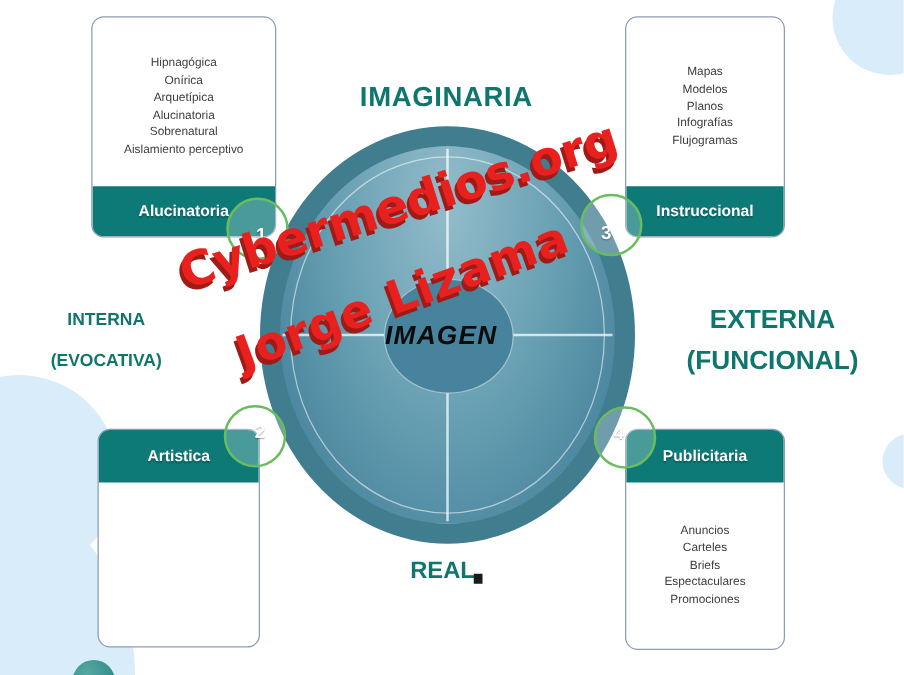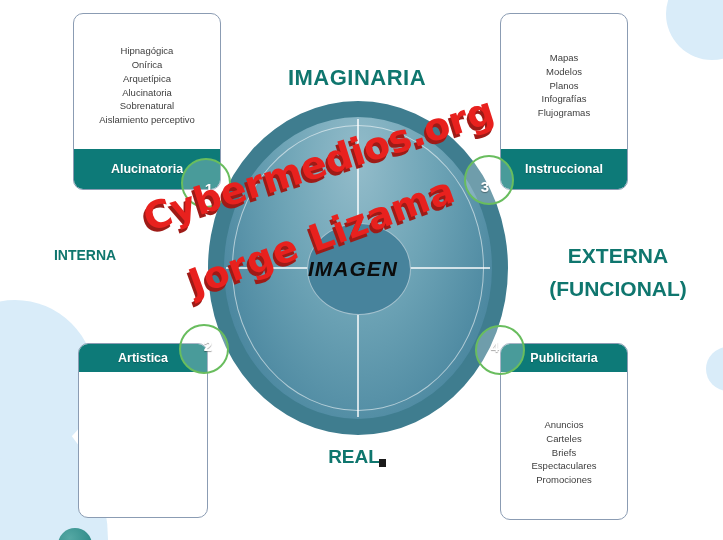"(EVOCATIVA)" div { html: none -> <div>(EVOCATIVA)</div> }
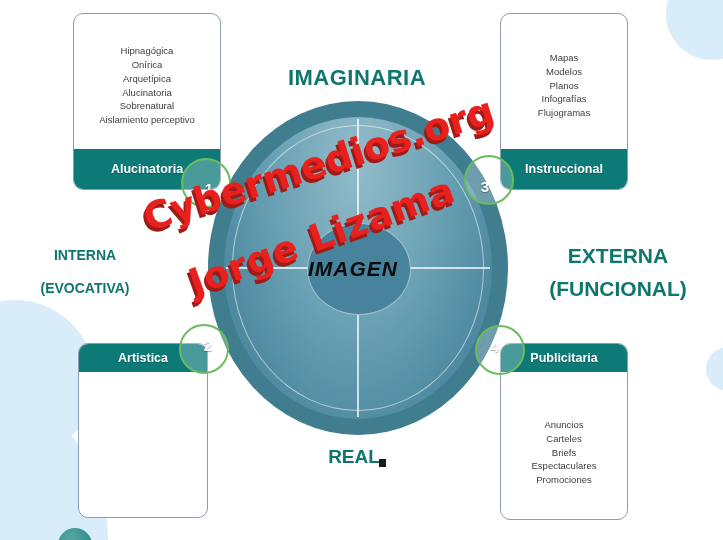"Artistica" .card2 .card-header,.card4 .card-header { height: 28px -> 42px }
